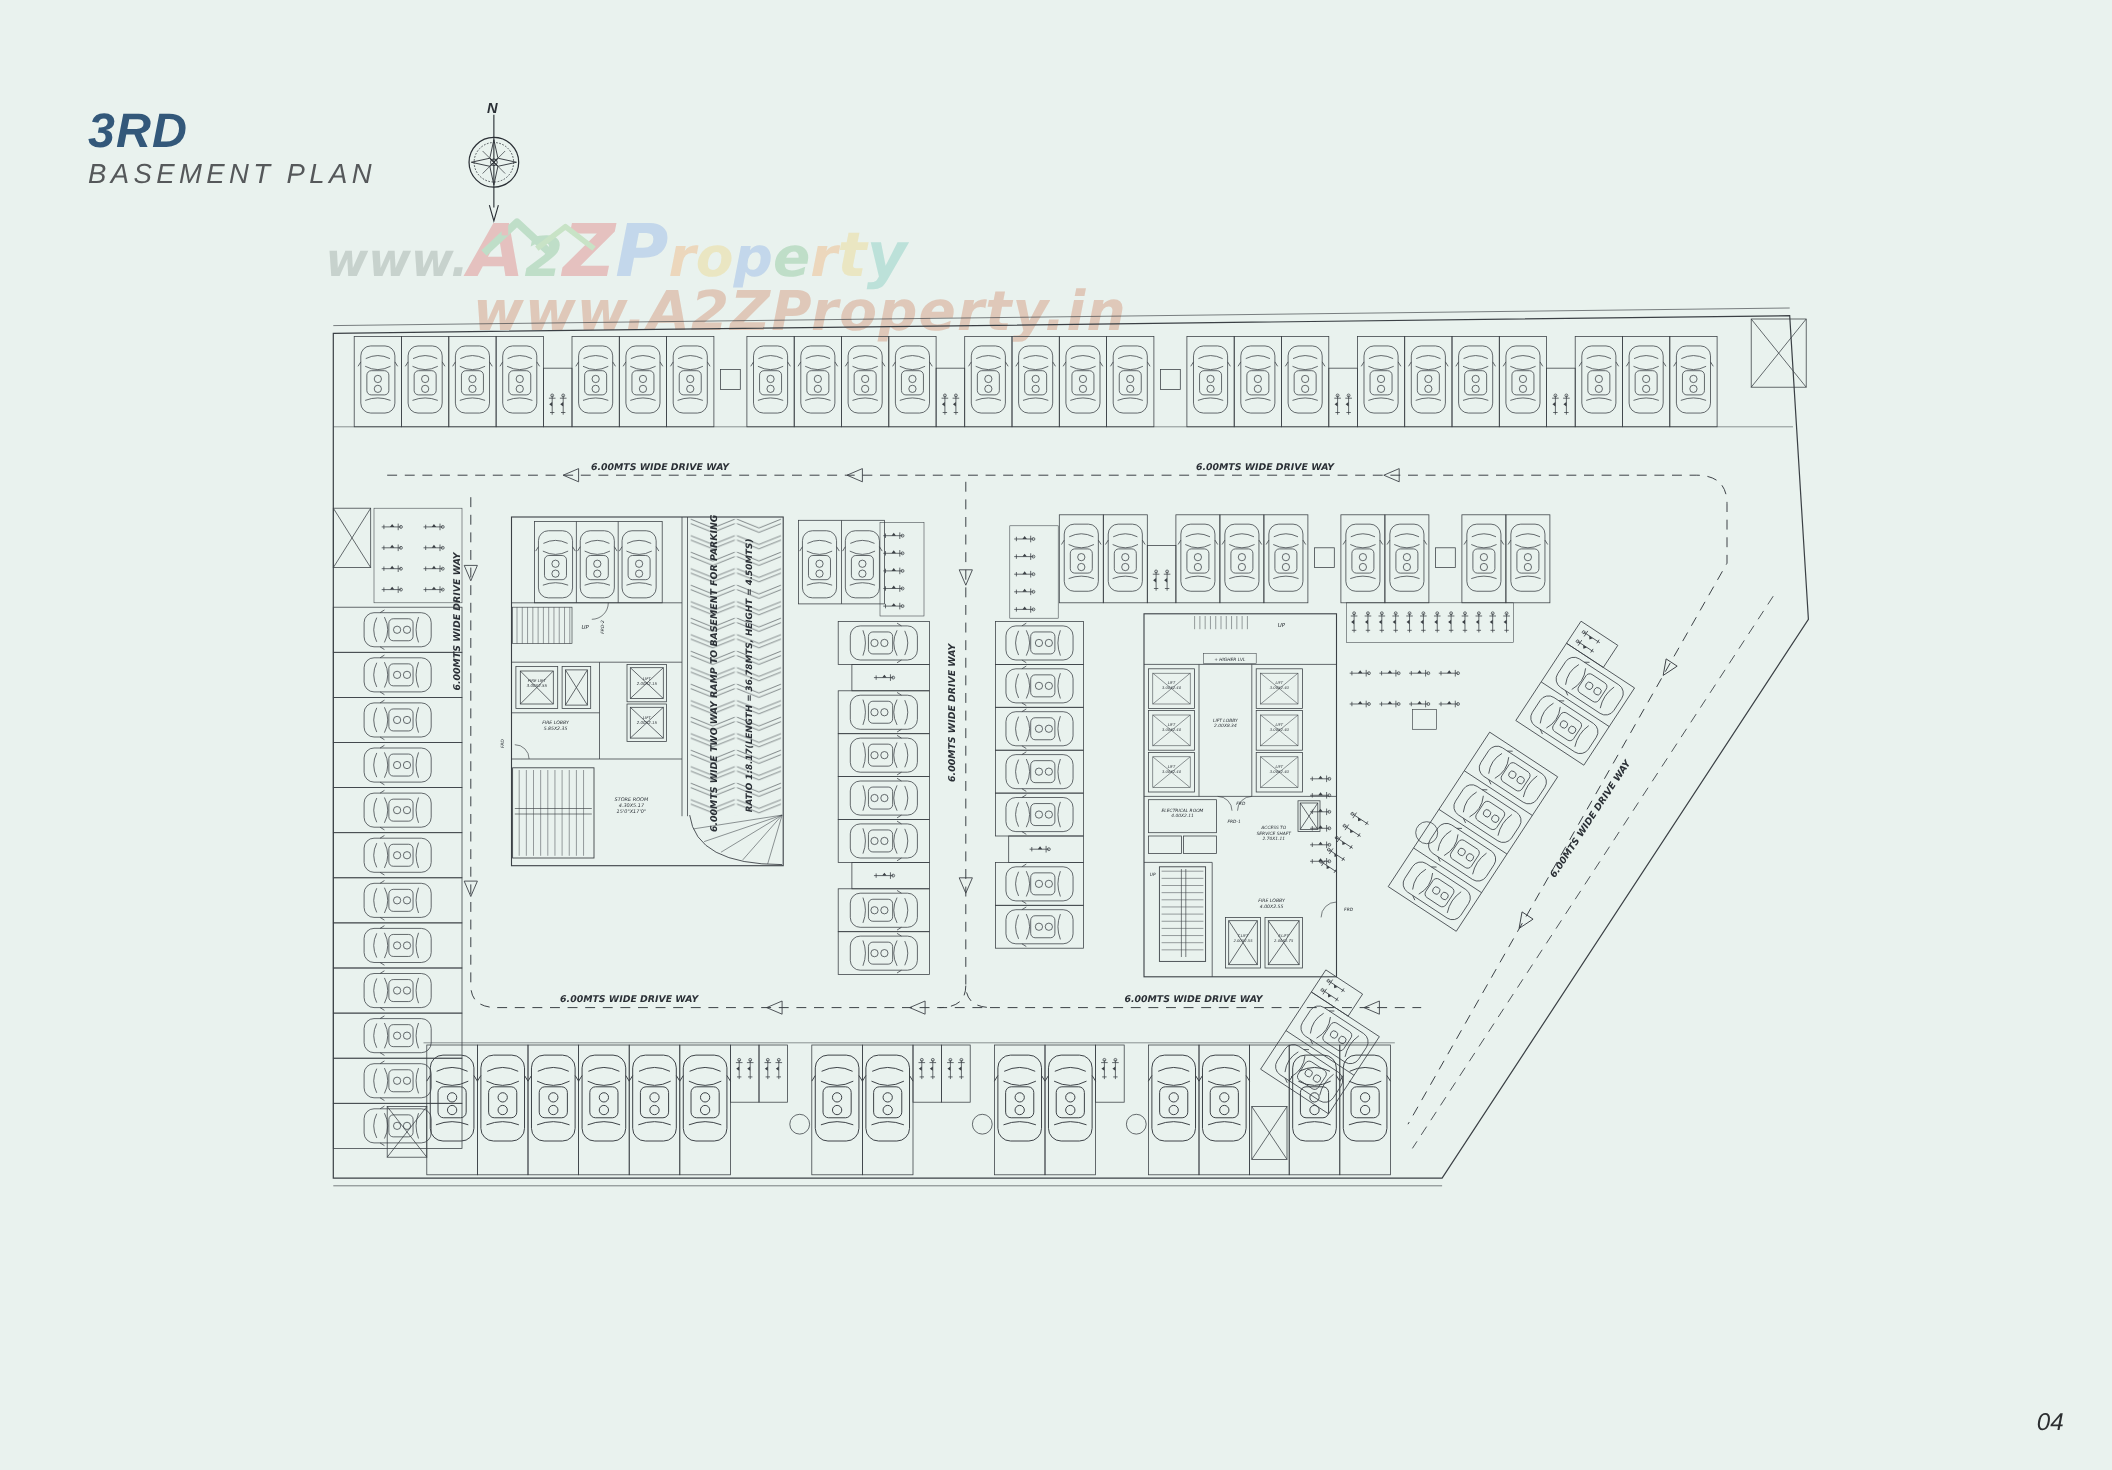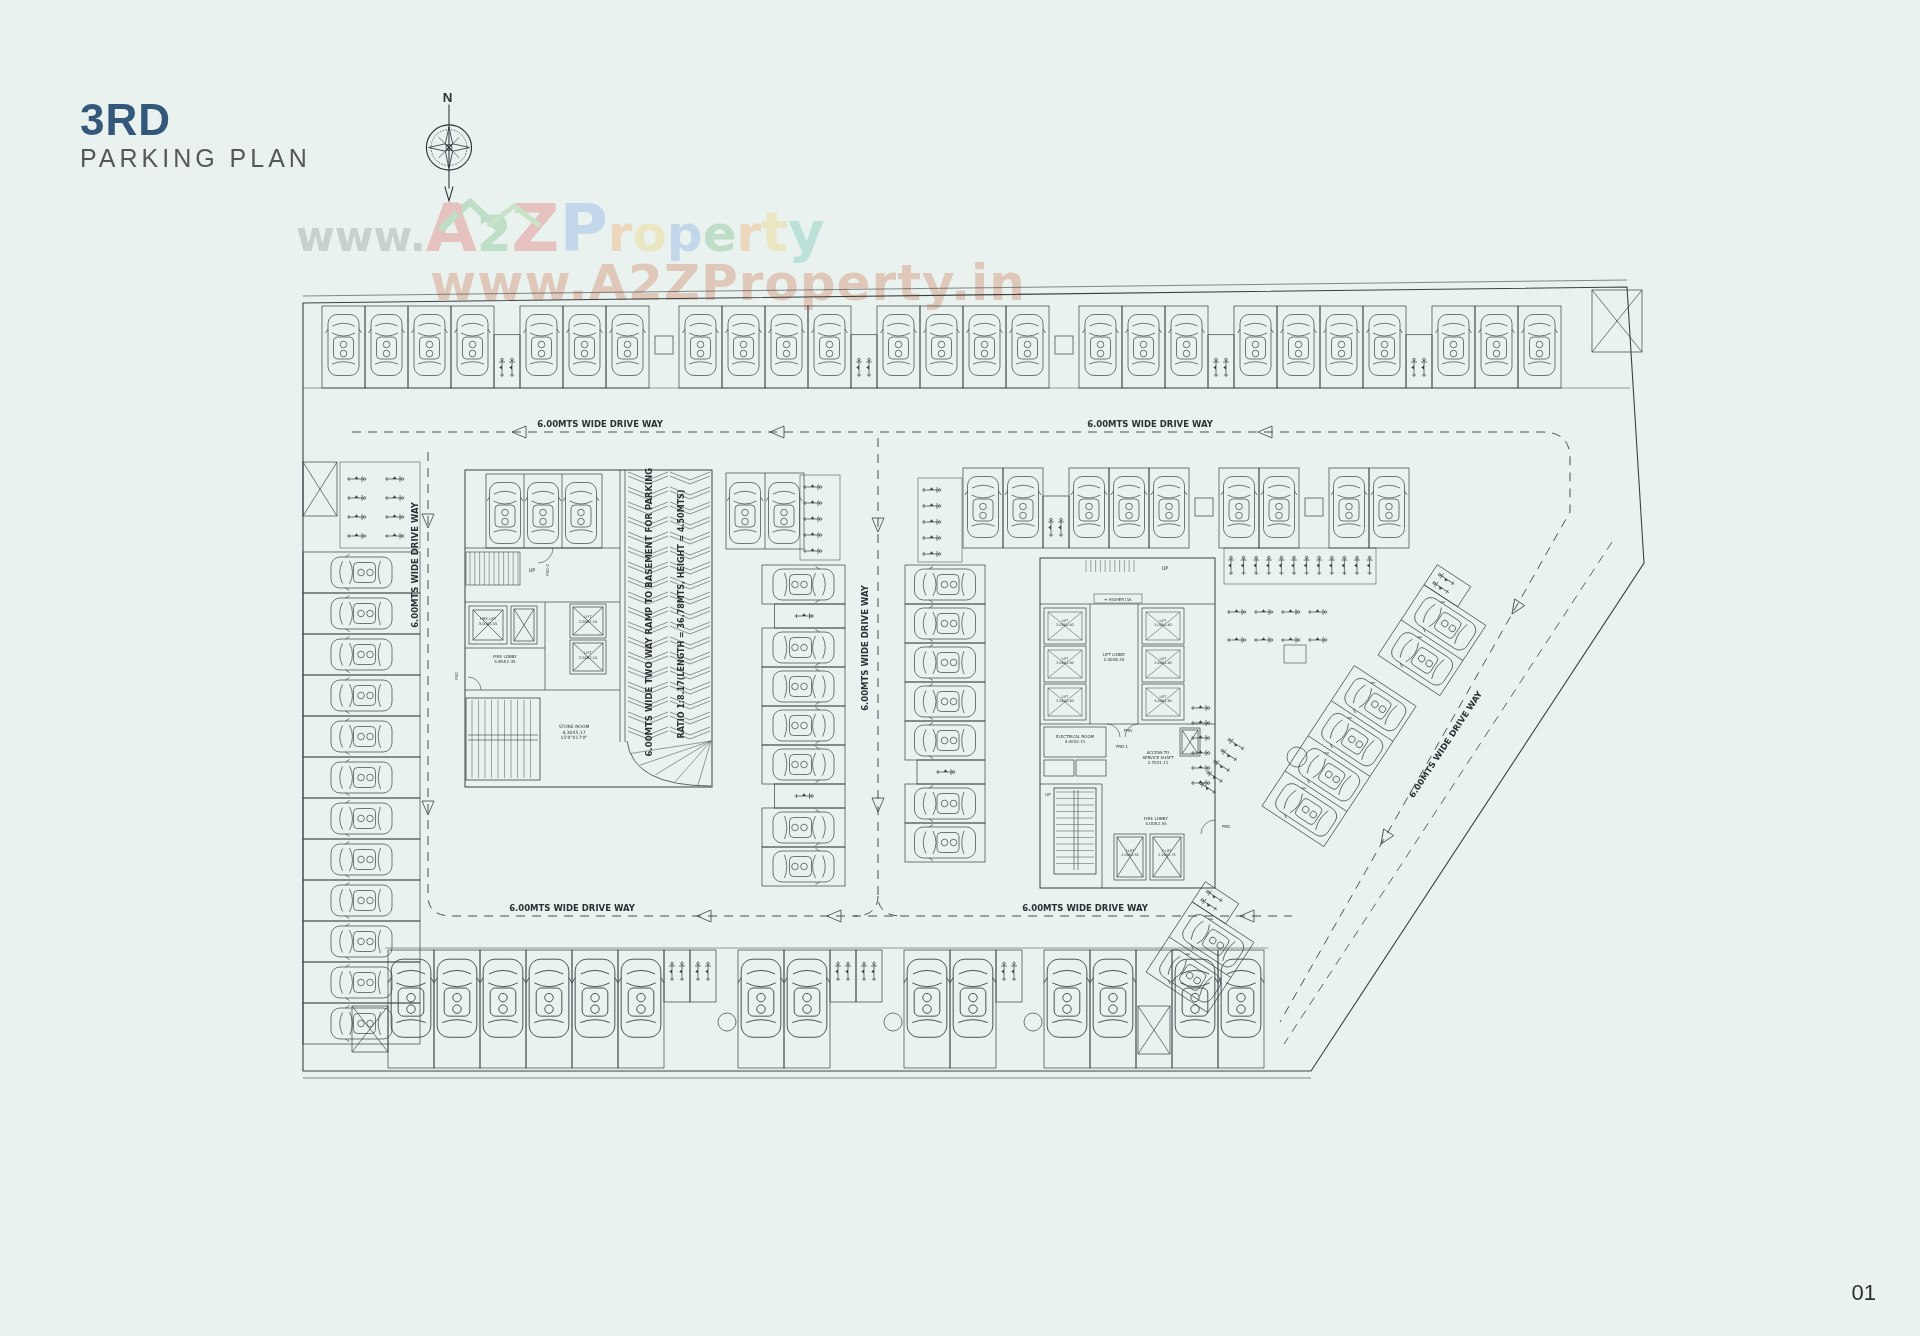"3RD" .canvas { font-style: none -> italic }
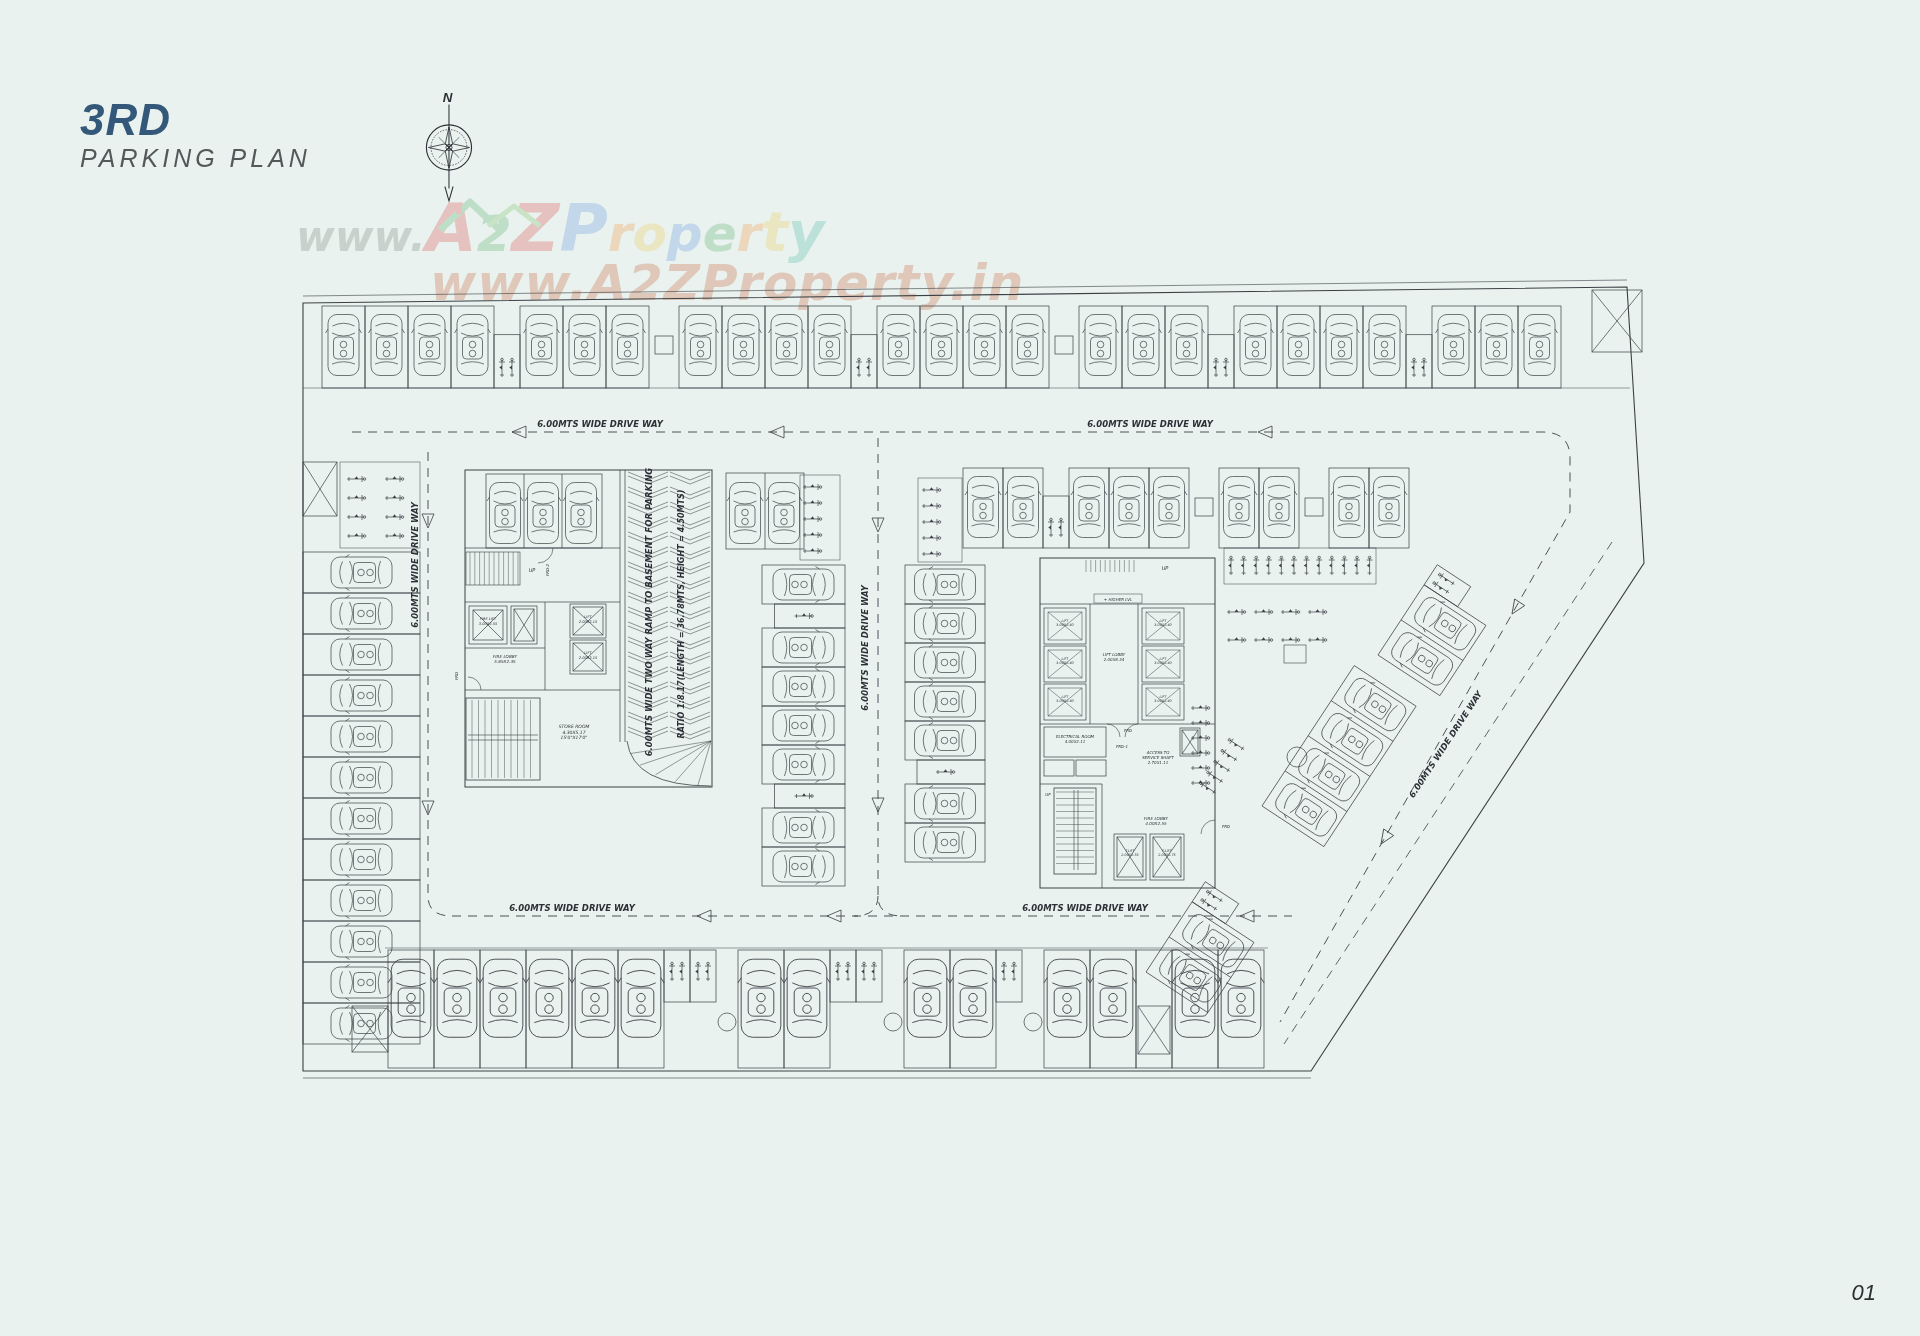"PARKING PLAN" div.t2 { text: PARKING -> BASEMENT }
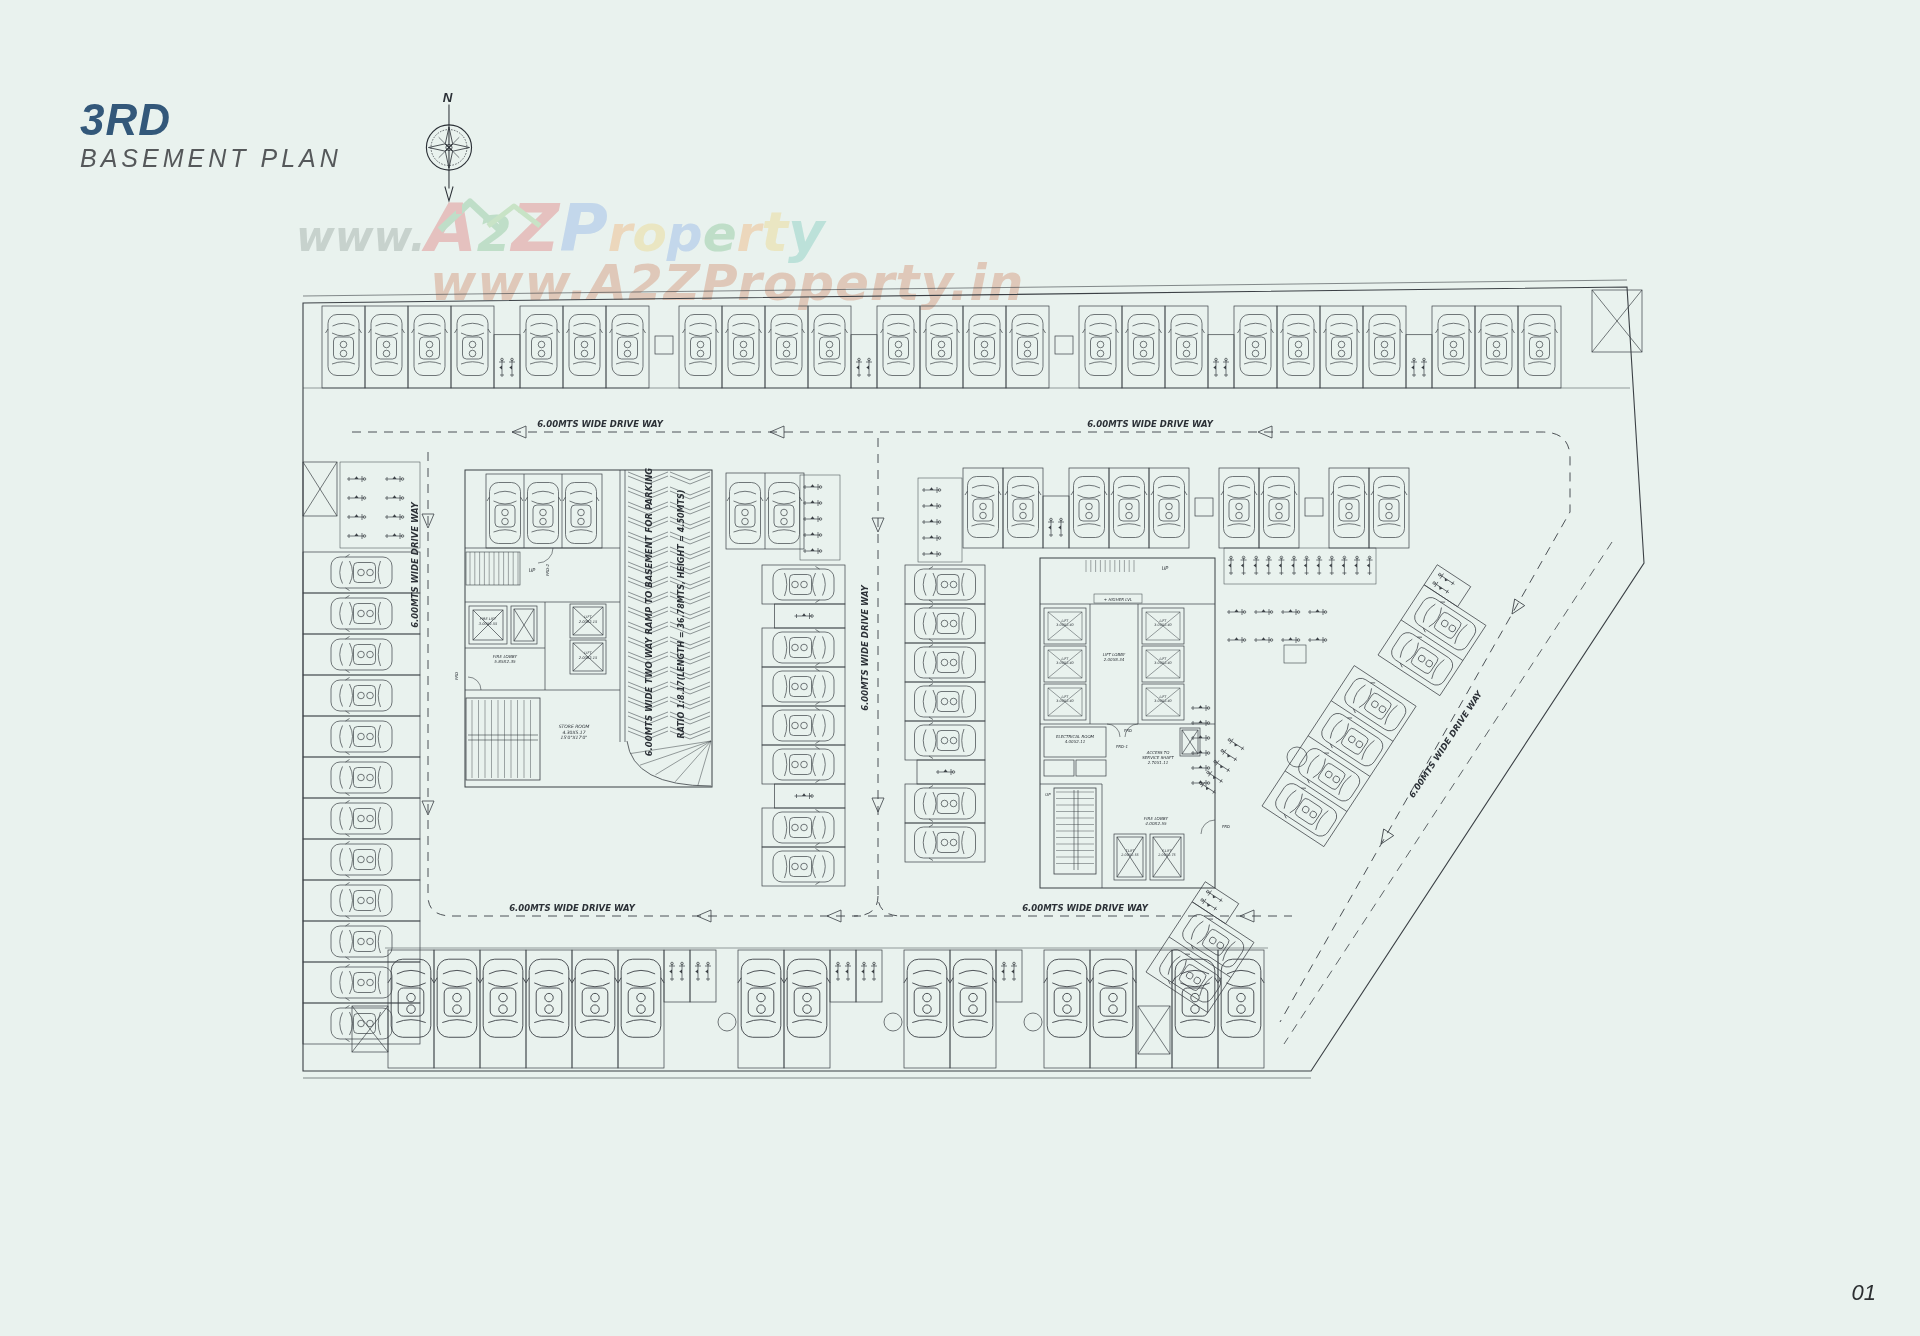"01" div.pagenum { text: 01 -> 04 }
